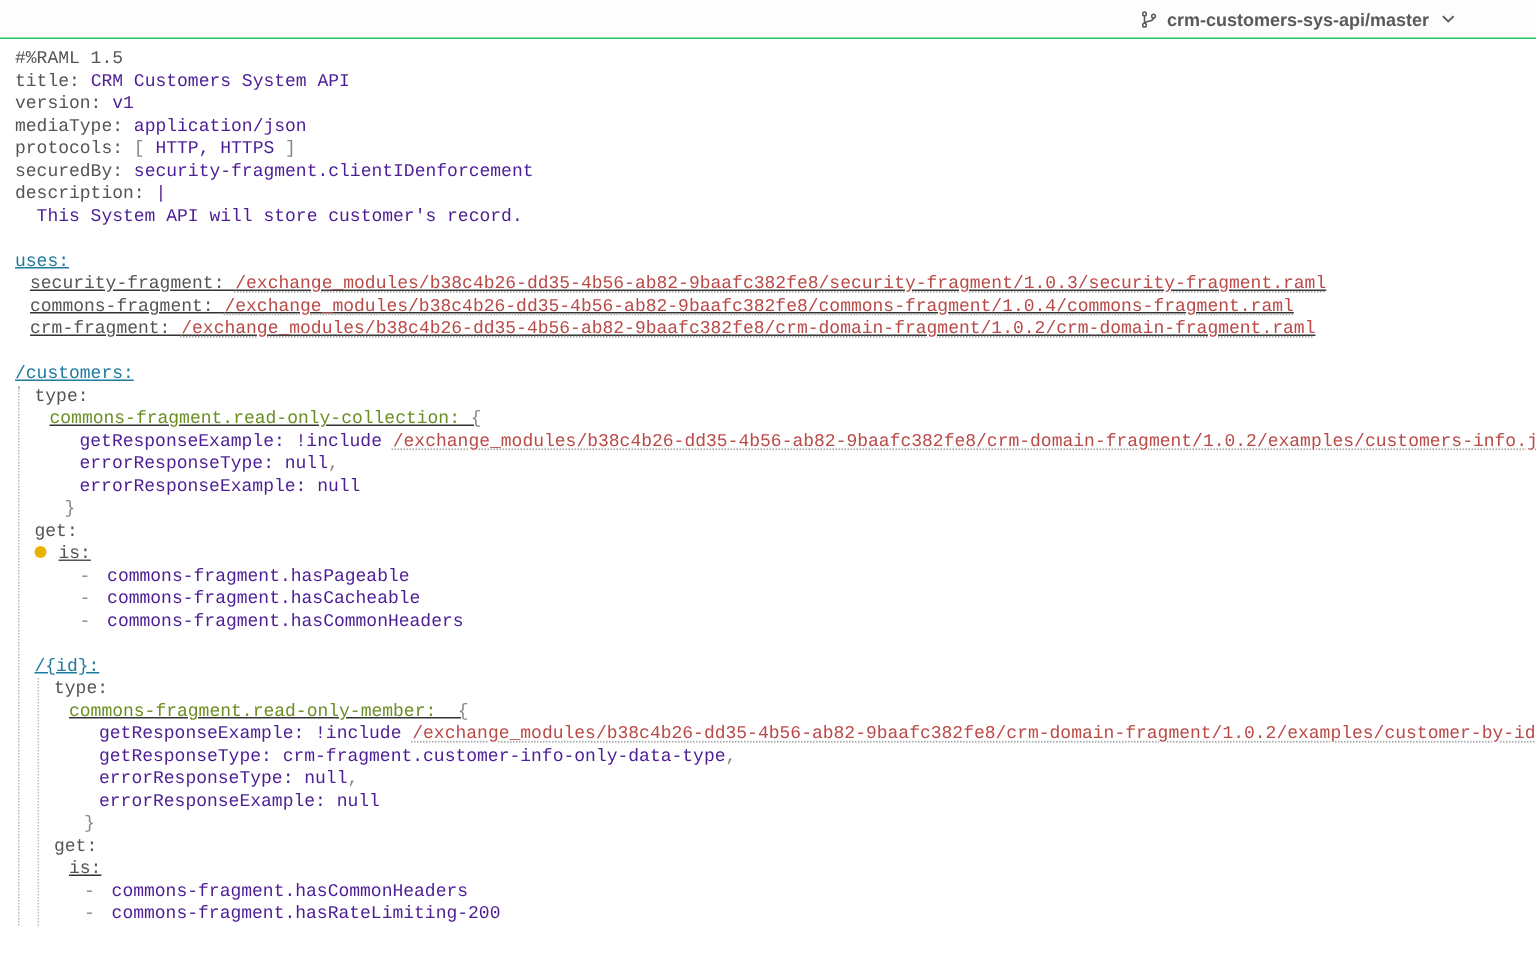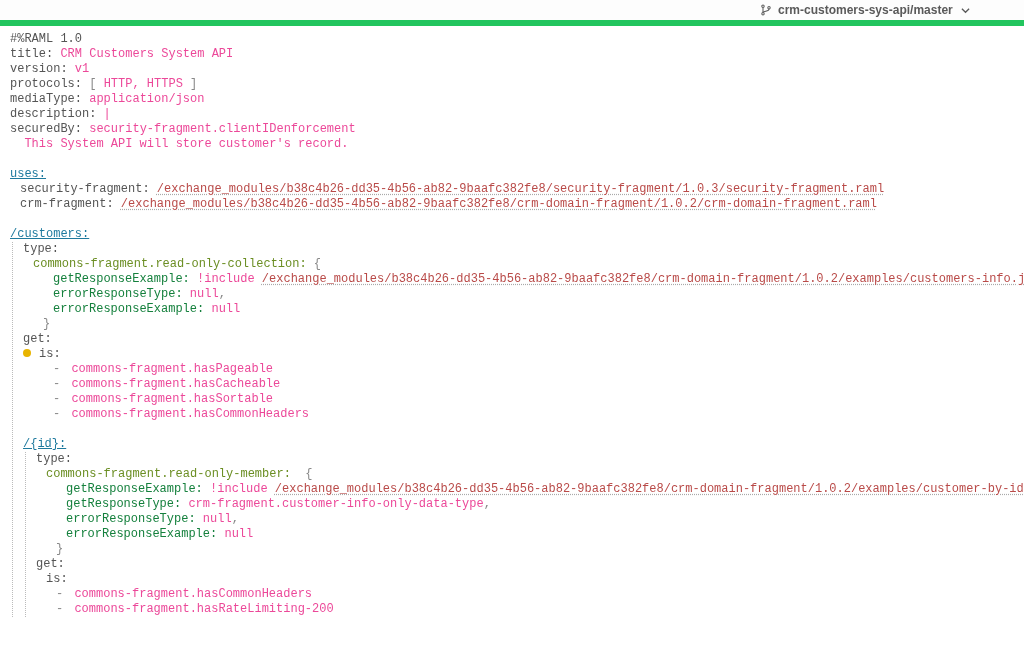"crm-customers-sys-api/master" .topbar { border-bottom: 6px solid #22c55e -> 1px solid #22c55e }
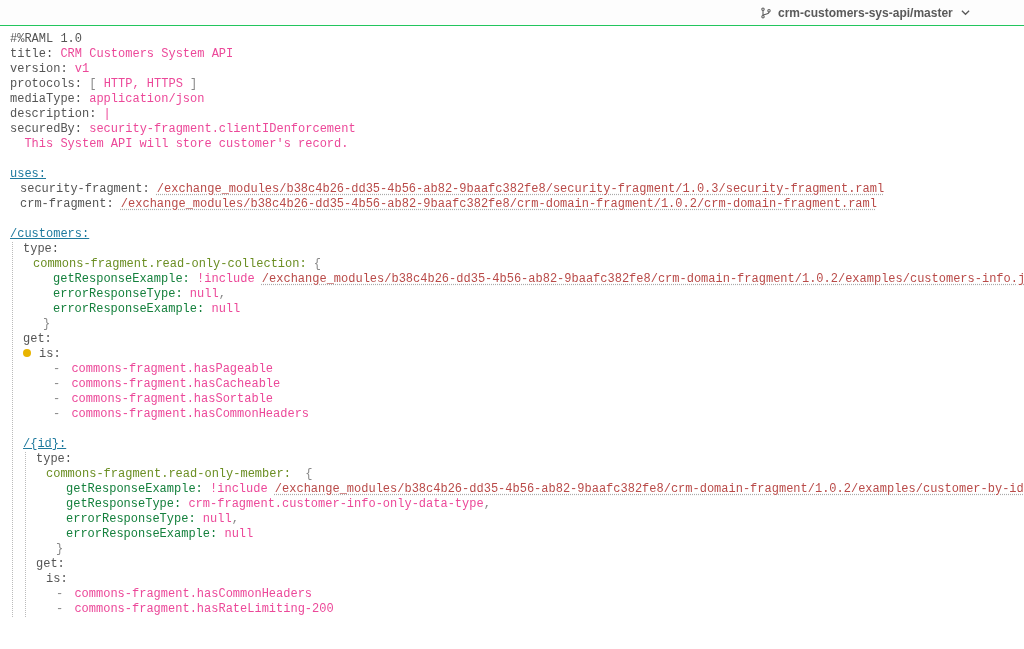"#%RAML 1.0" span.k-gray { text: 1.0 -> 1.5 }
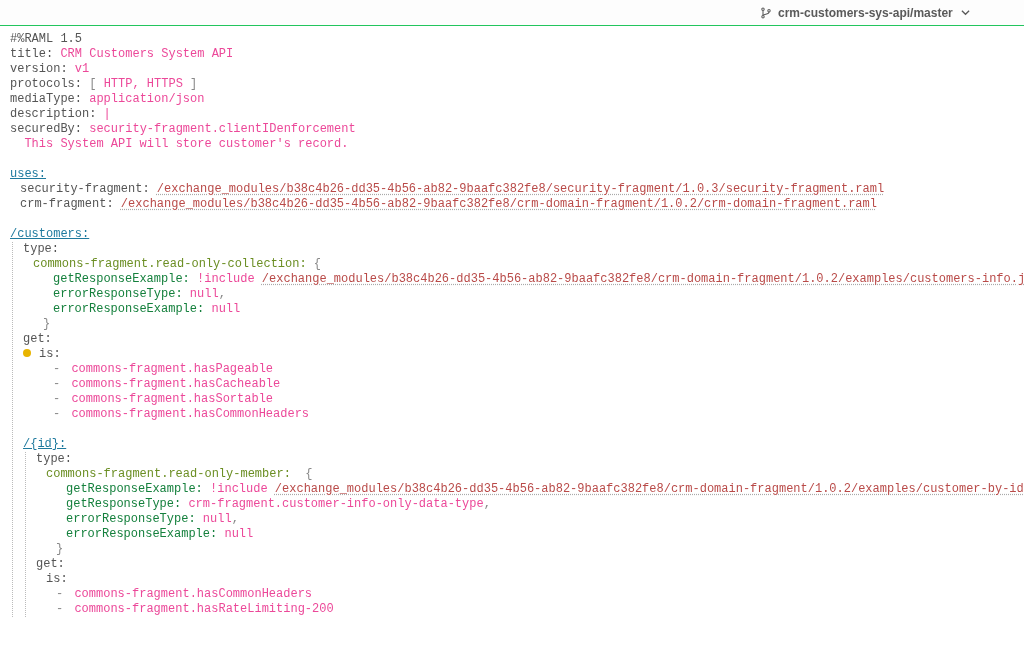"CRM Customers System API" .v-red { color: #ec4899 -> #4c1d95 }
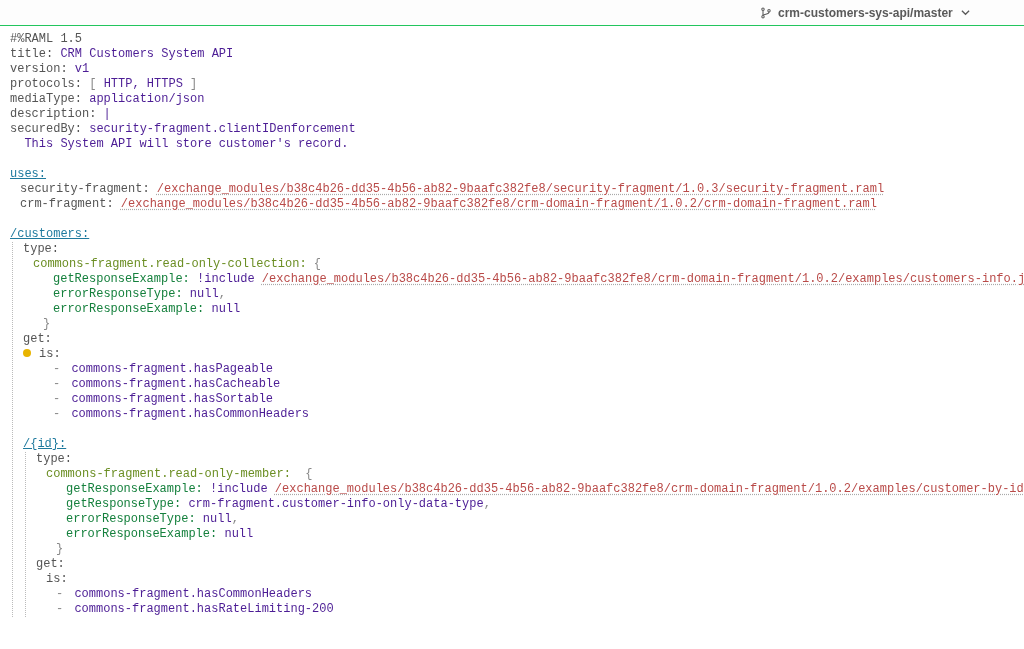"protocols: [ HTTP, HTTPS ]" div.ln { order: before "mediaType: application/json" -> after "mediaType: application/json" }
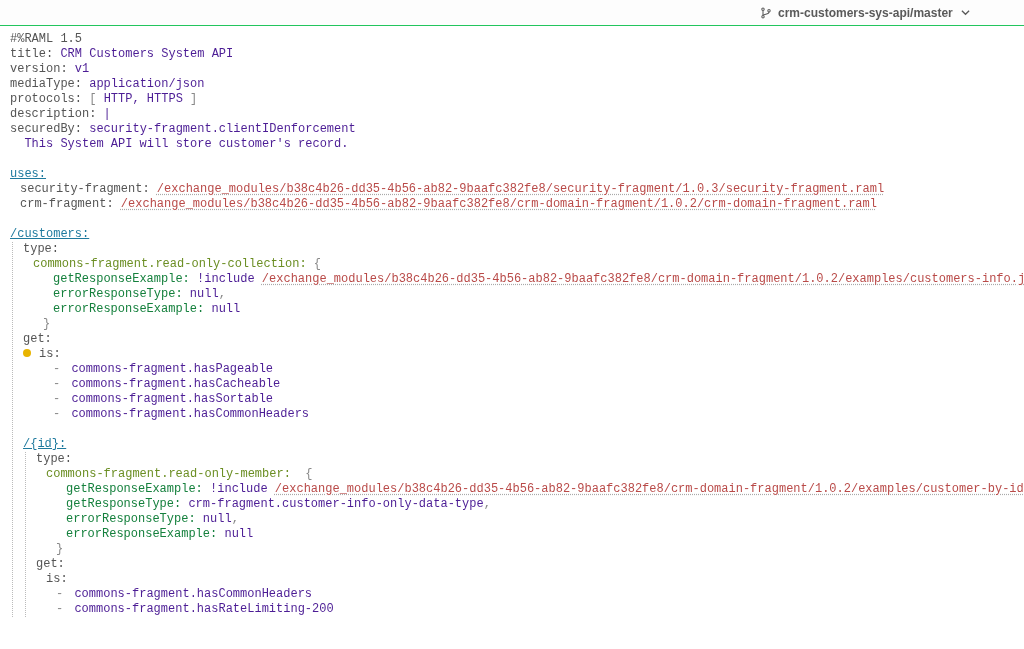"description: |" div.ln { order: before "securedBy:" -> after "securedBy:" }
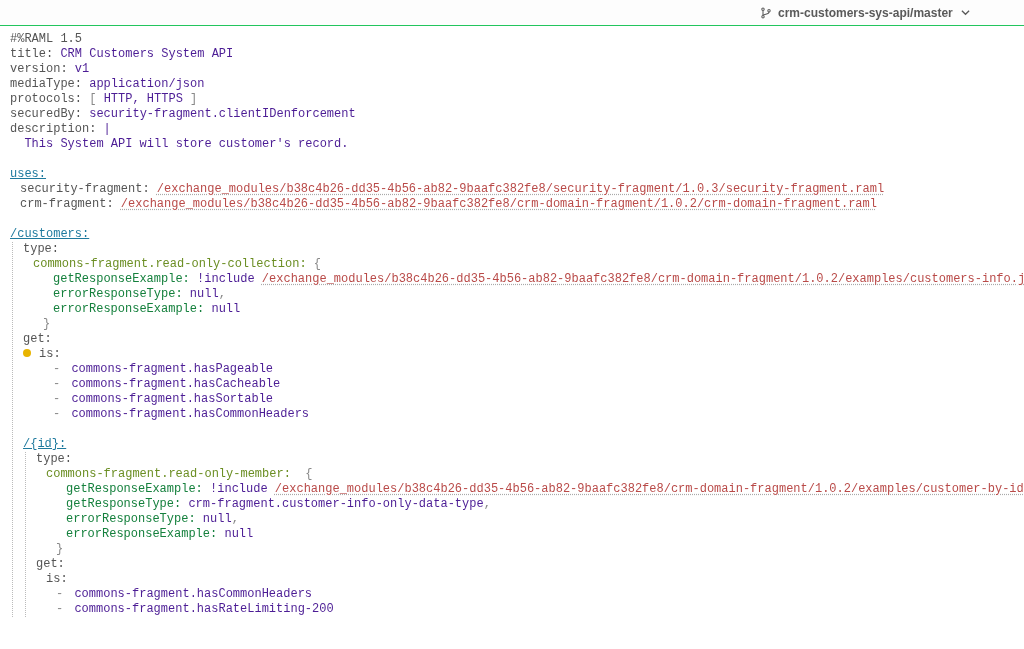"security-fragment:" .lvl1 { text-decoration: none -> underline }
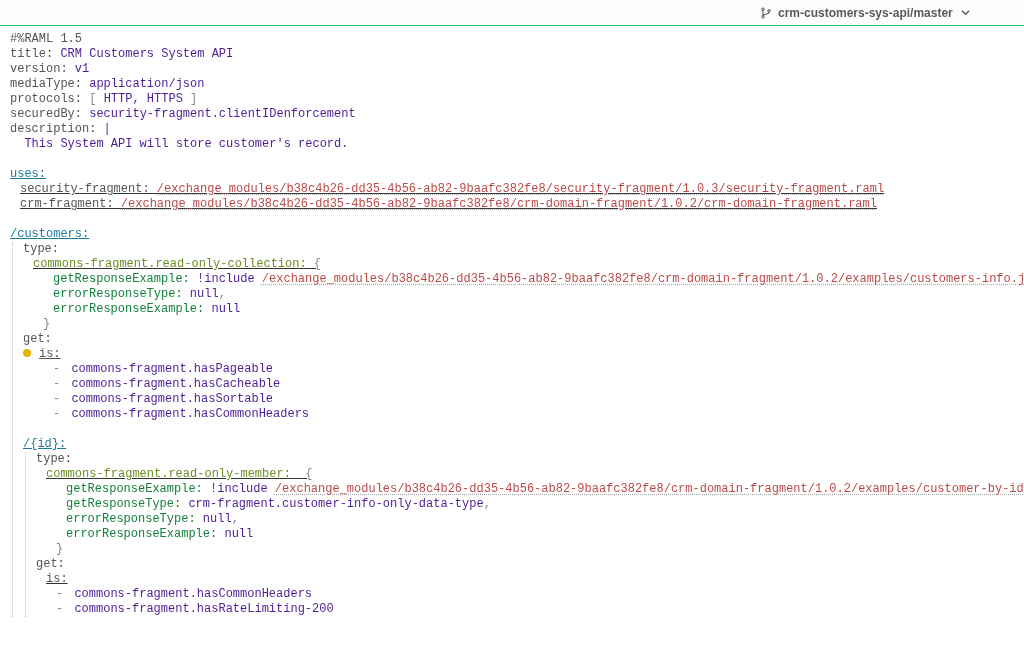"commons-fragment:" div.ln { html: none -> <div><span>commons-fragment: </span><span>/exchange_modules/b38c4b26-dd35-4b56-ab82-9baafc382fe8/commons-fragment/1.0.4/commons-fragment.raml</span></div> }
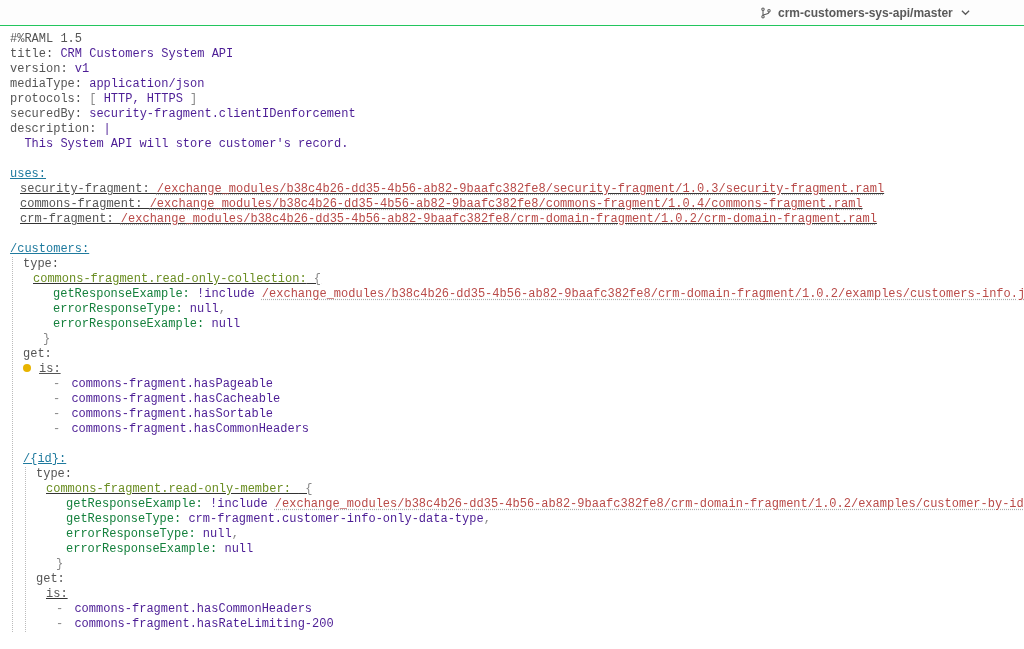"getResponseExample:" .k-teal { color: #15803d -> #4c1d95 }
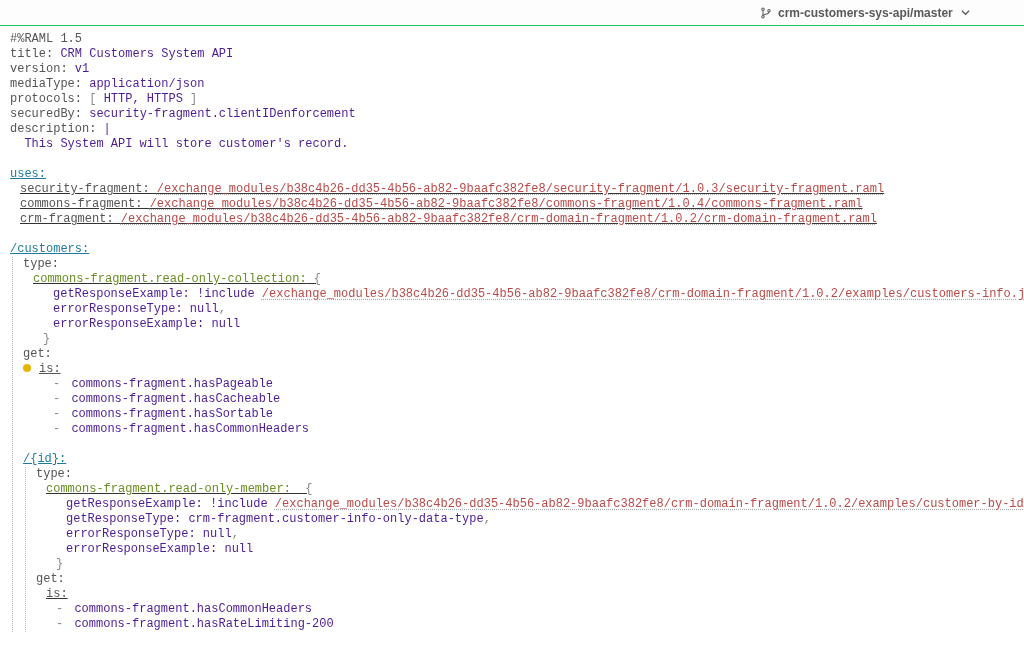"- commons-fragment.hasSortable" div.ln { html: <div><span>- </span><span>commons-fragment.hasSortable</span></div> -> none }
